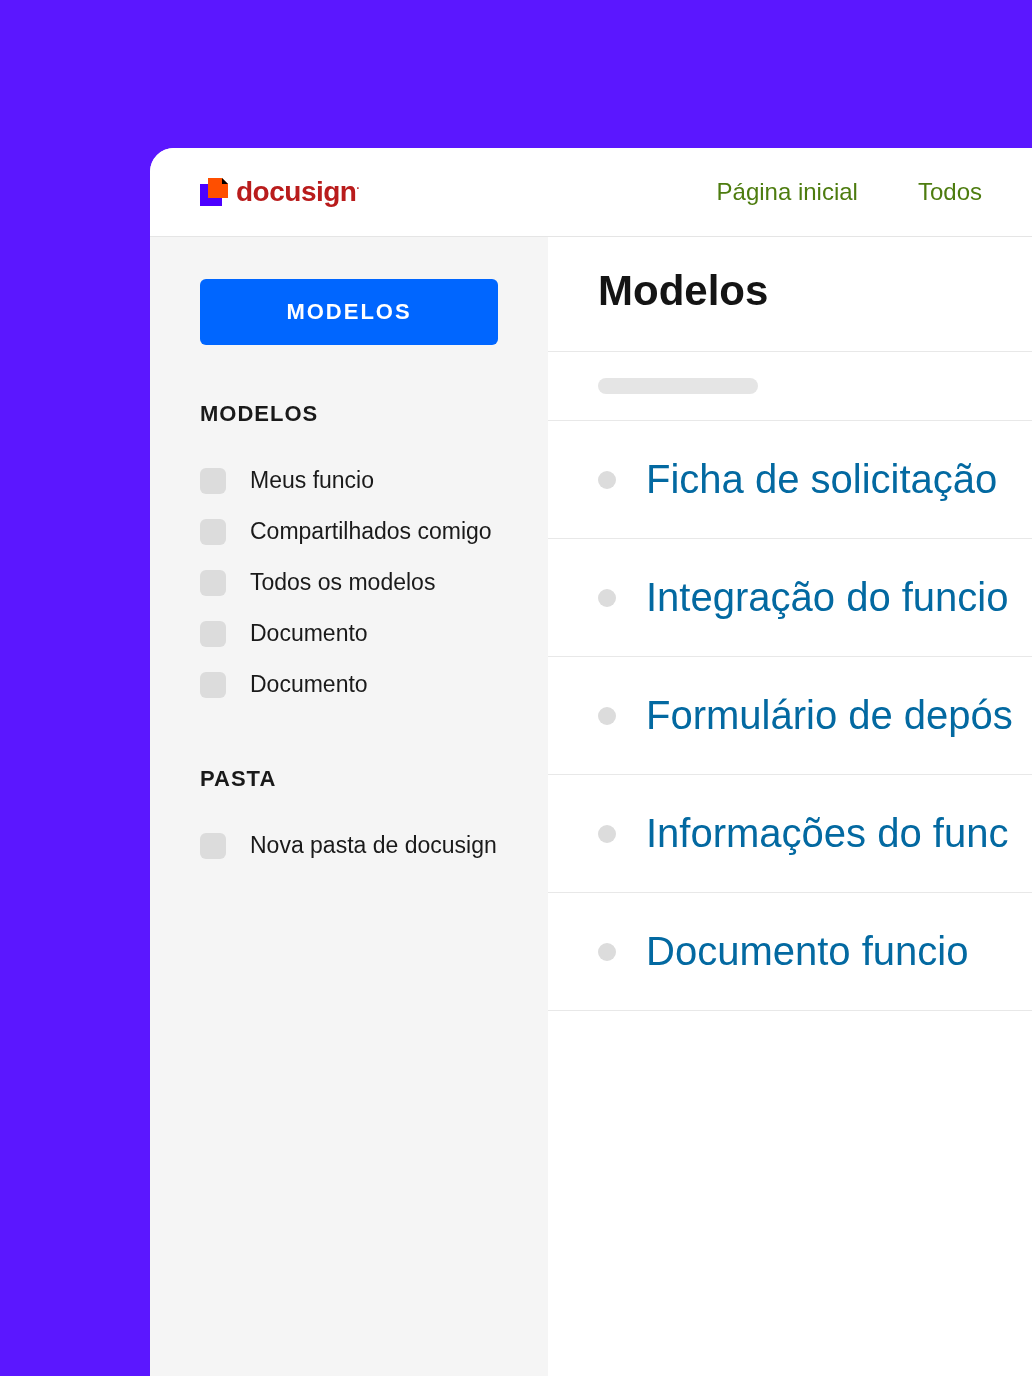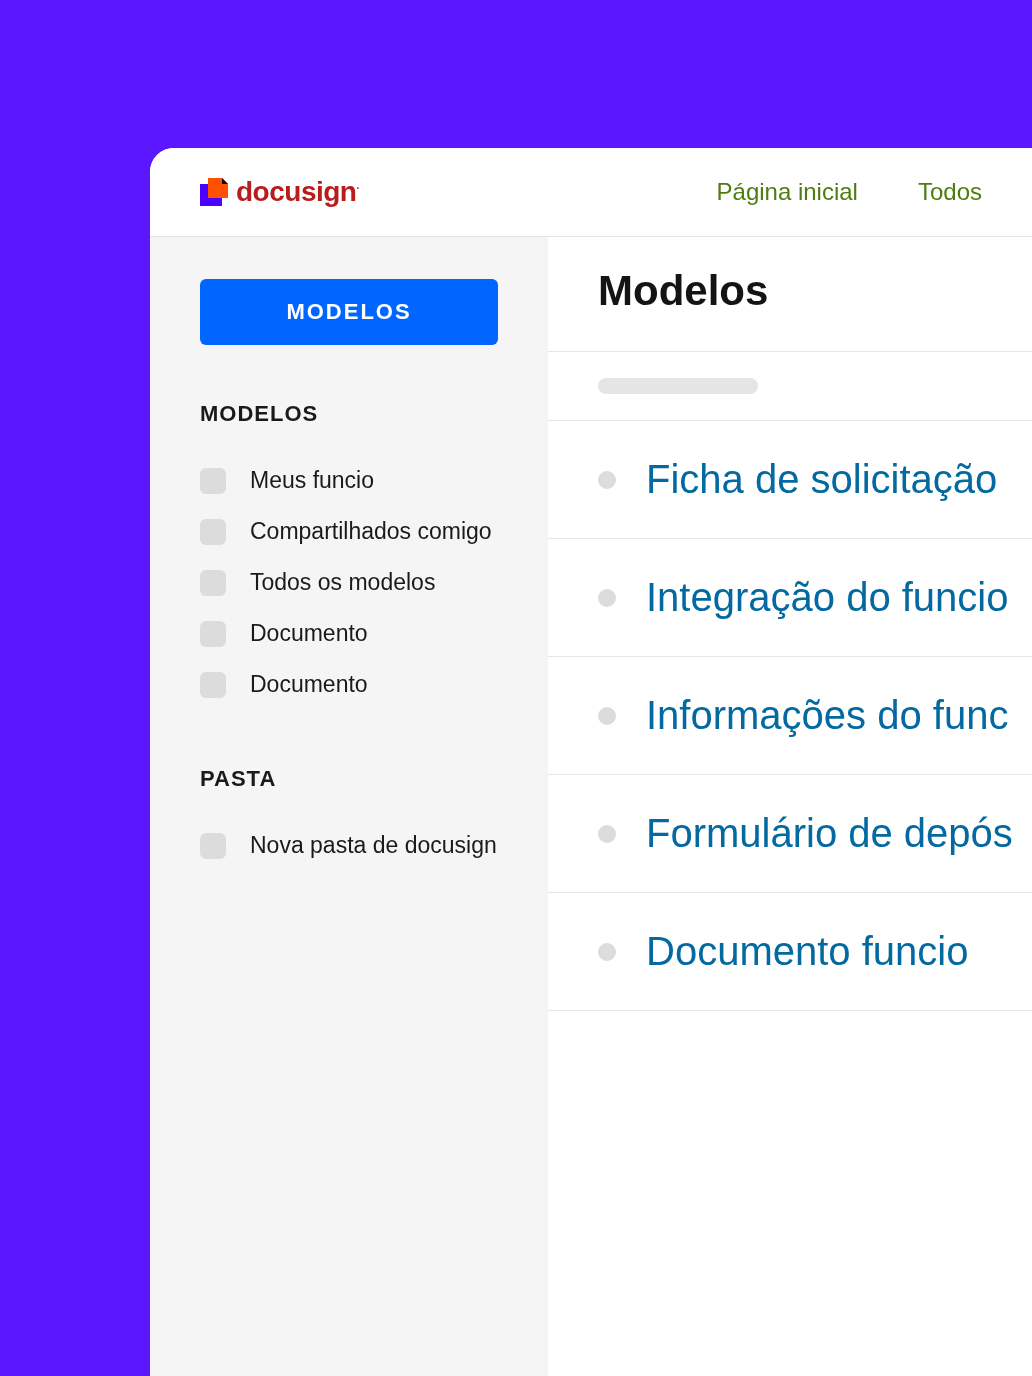"Informações do func" div.list-row { order: before "Formulário de depós" -> after "Formulário de depós" }
